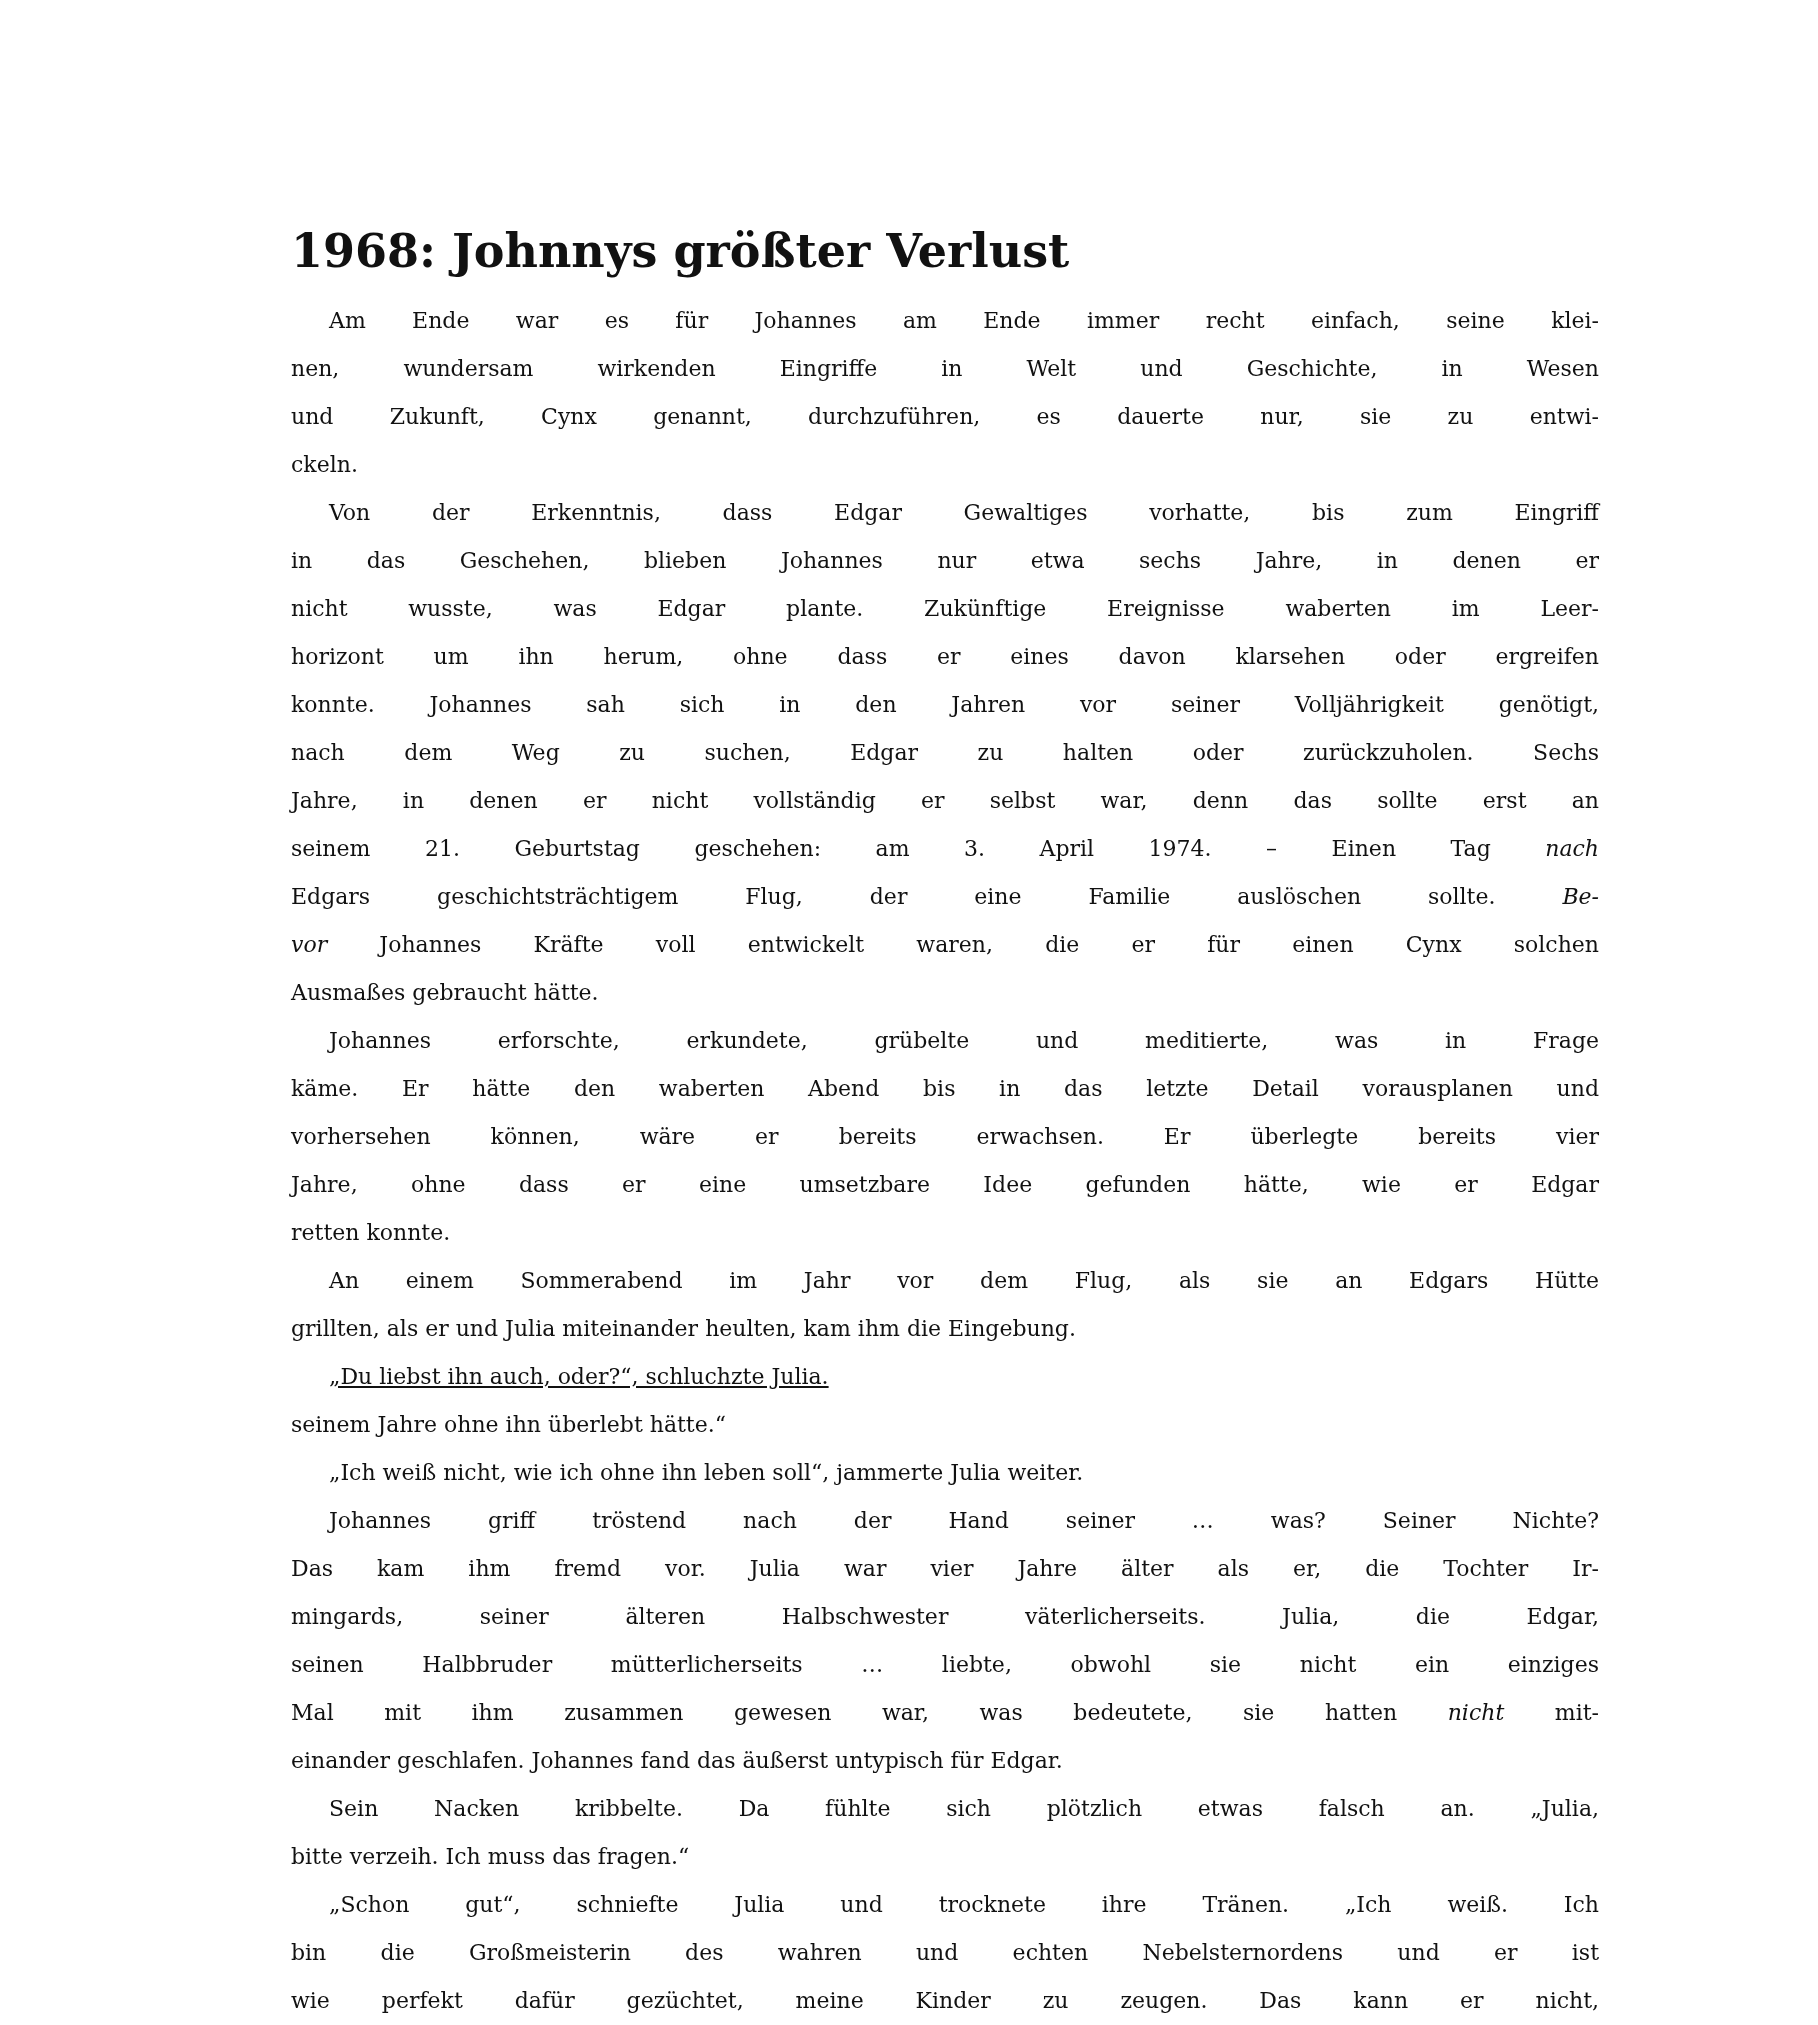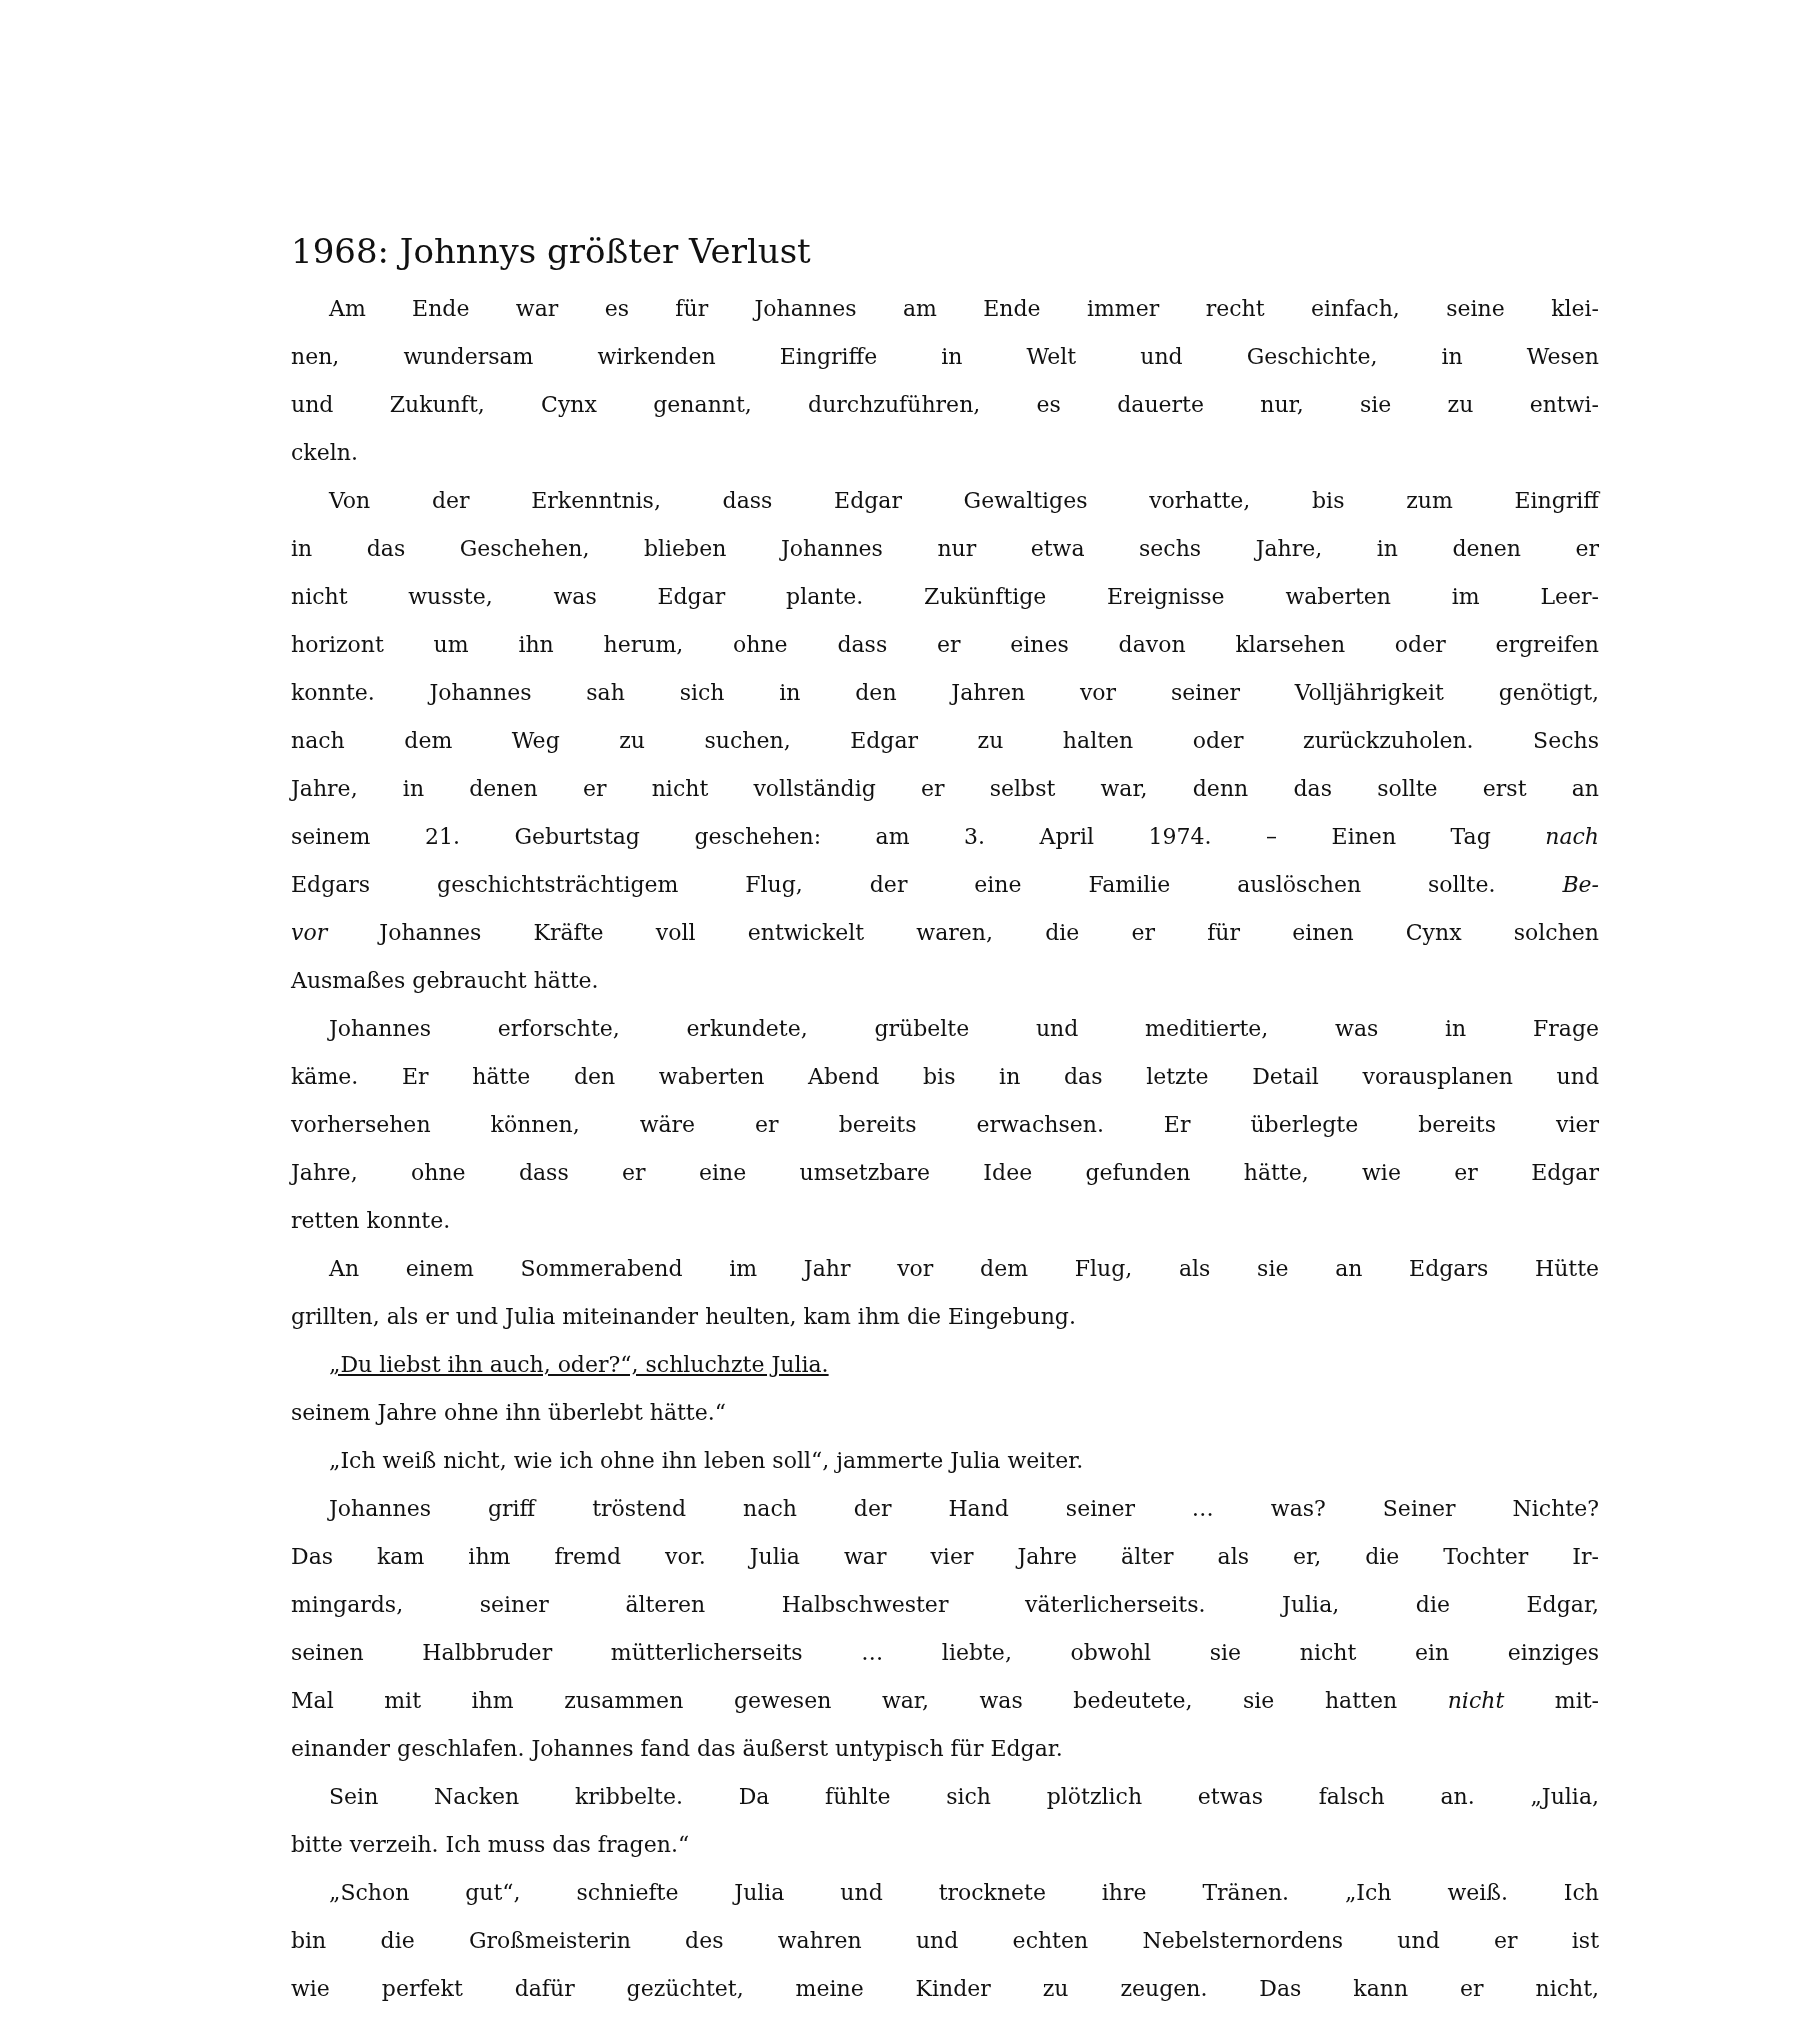"1968: Johnnys größter Verlust" .chapter-title { font-size: 34px -> 46px; font-weight: normal -> bold; margin: 0 0 9px 0 -> 0 0 21px 0 }
